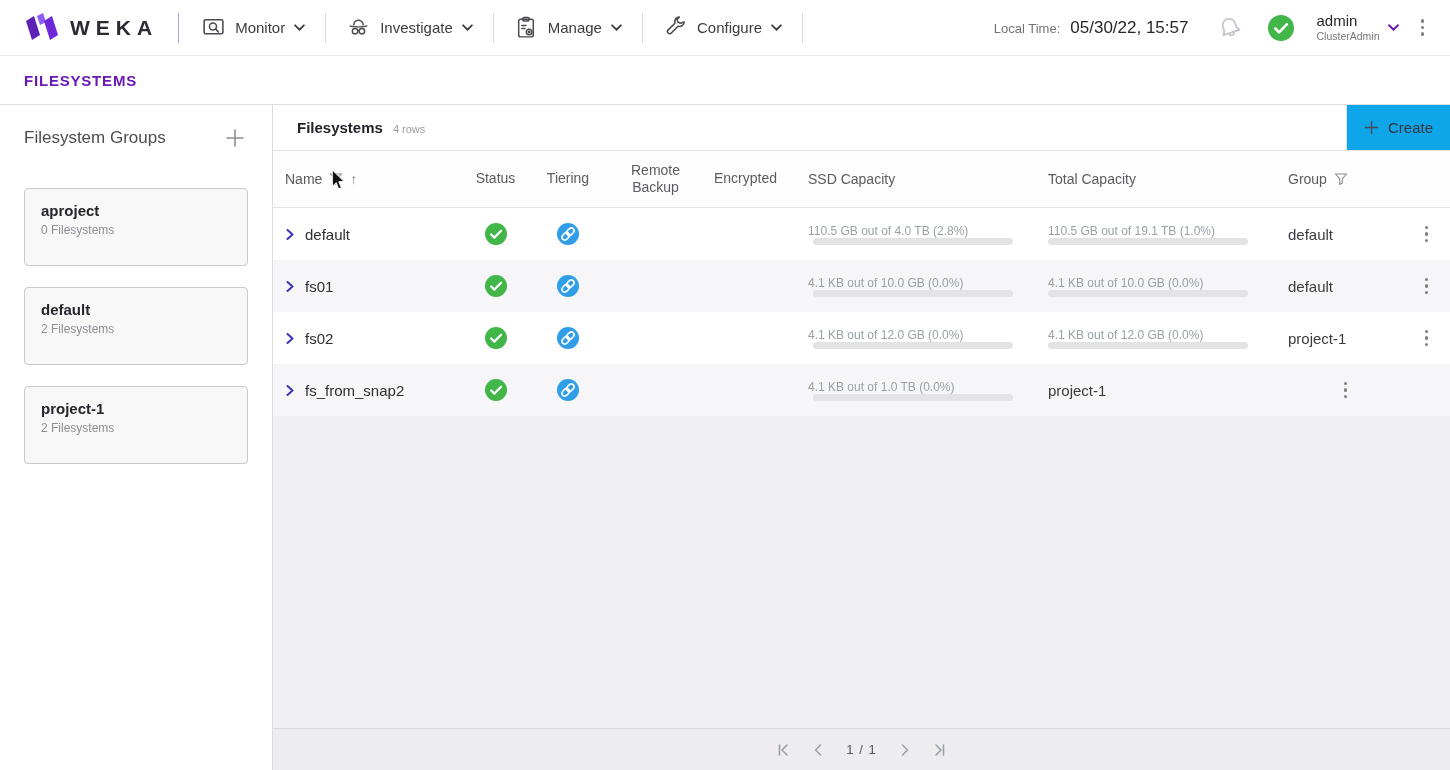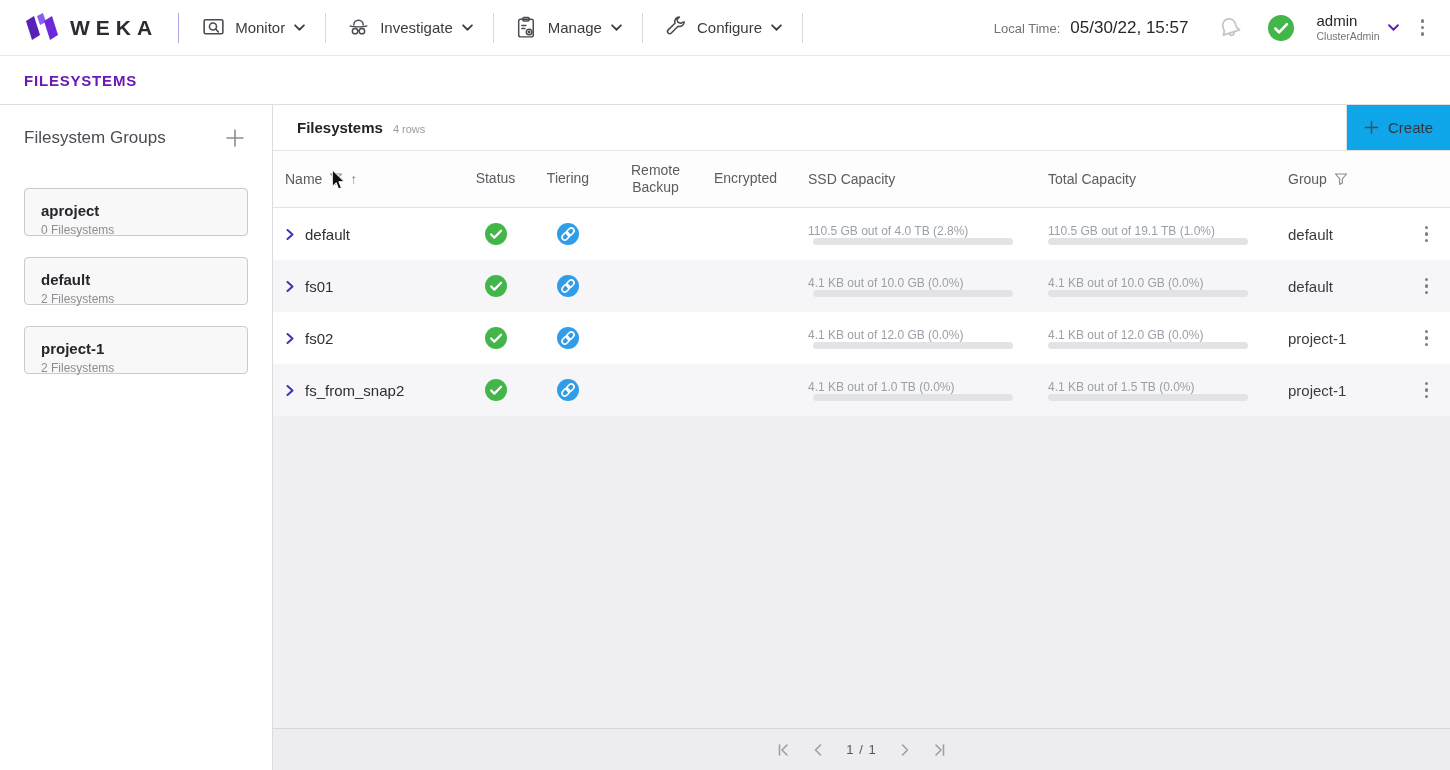"aproject" .group-card { height: 48px -> 78px }
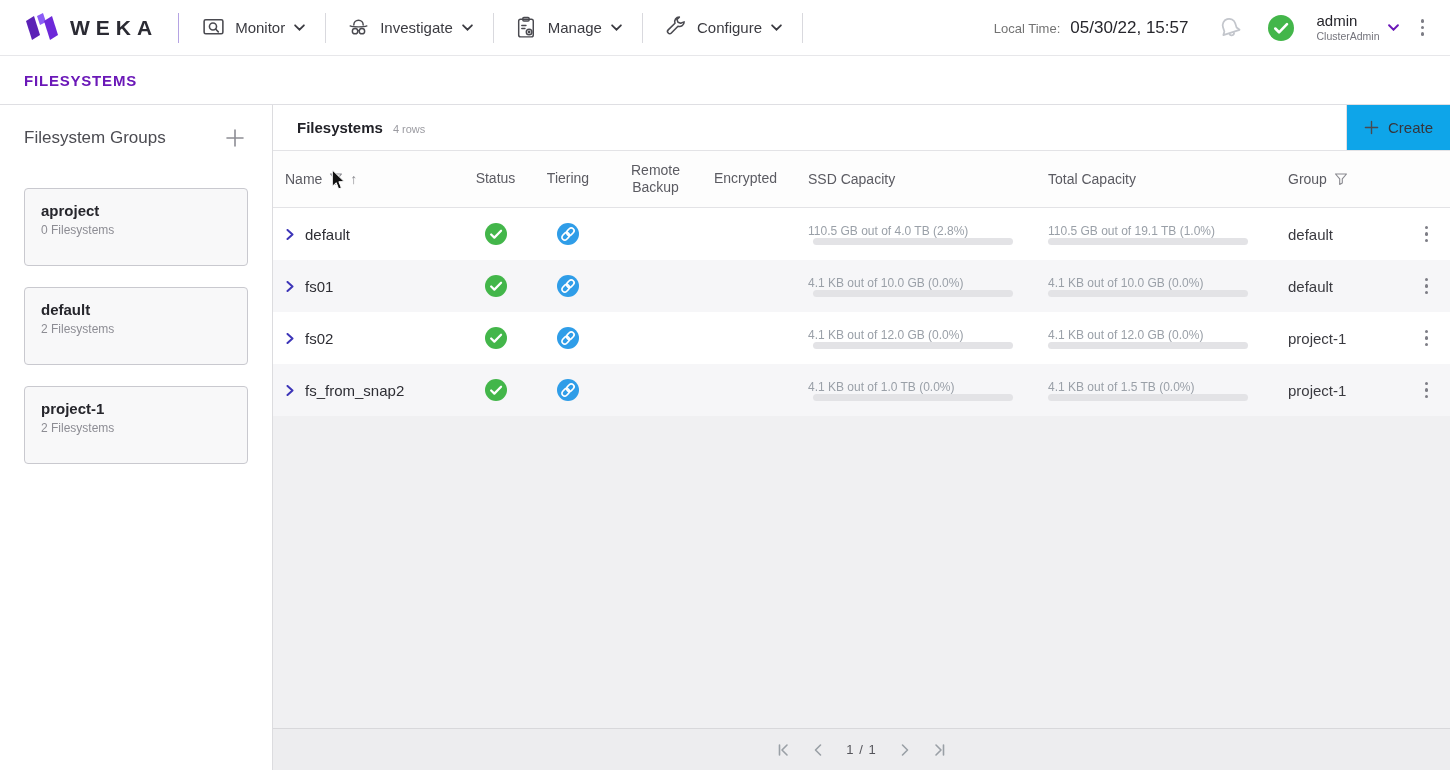"4.1 KB out of 1.5" div.cap-cell { html: <div> <span>4.1 KB out of 1.5 TB (0.0%)</span> <span><span></span></span> </div> -> none }
